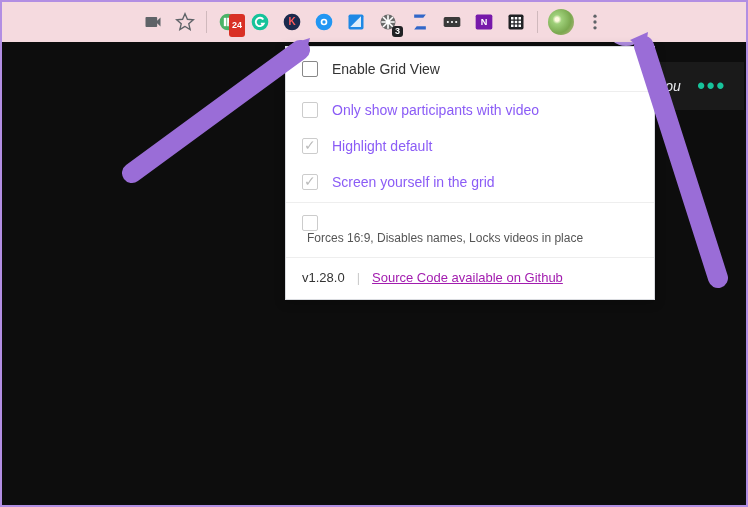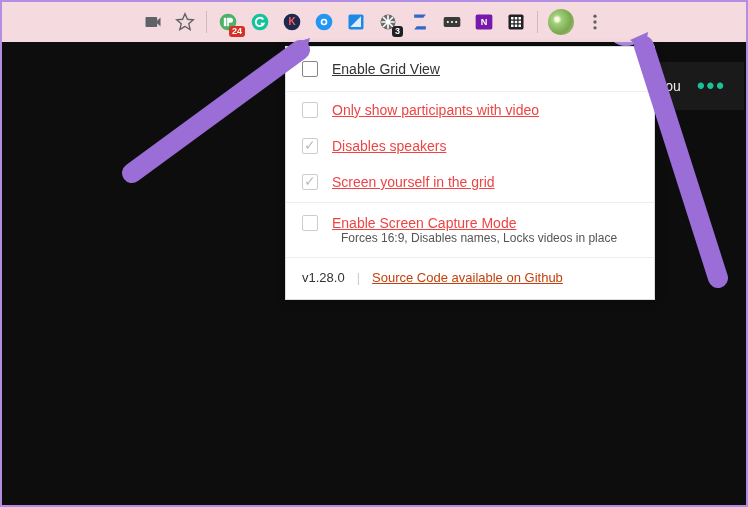"24" .badge { padding: 1px 3px -> 7px 3px }
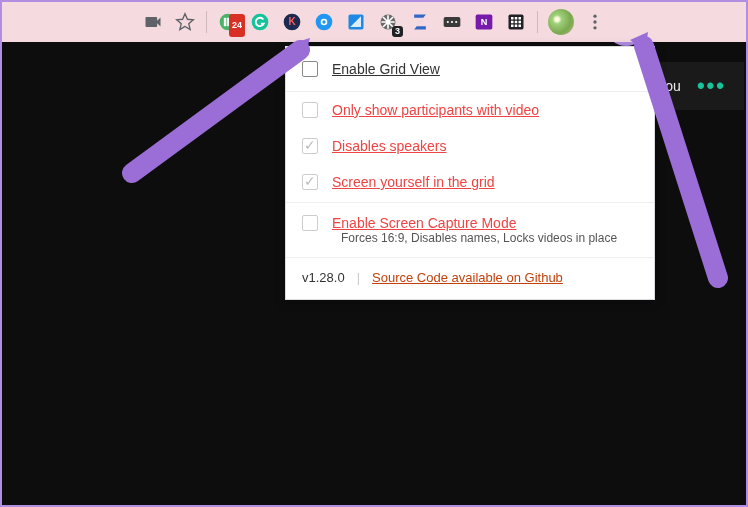"Enable Grid View" .opt { text-decoration: underline -> none }
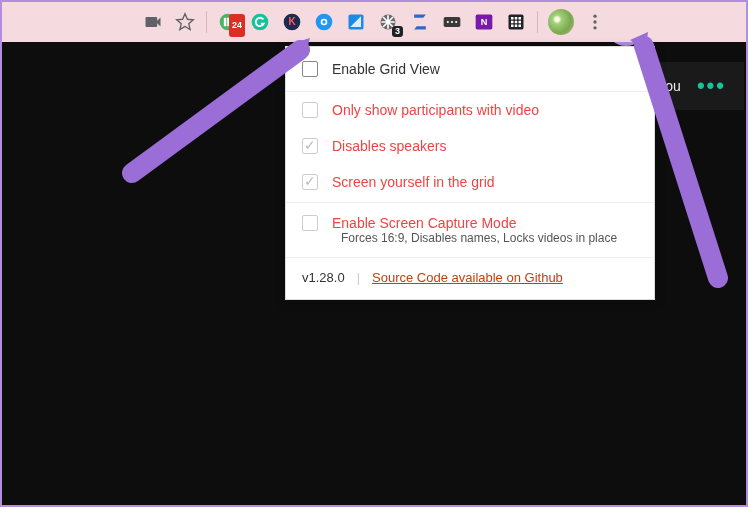"ou" .meet-bar { font-style: none -> italic }
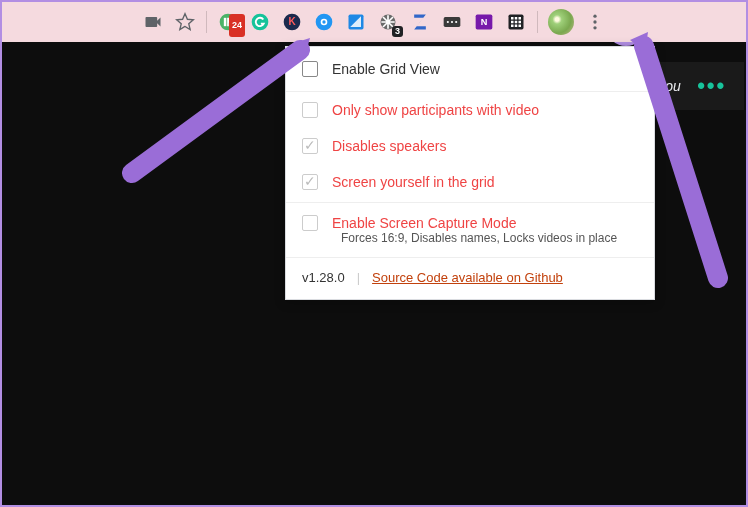"Only show participants with video" .opt.disabled { color: #ef4444 -> #8b5cf6 }
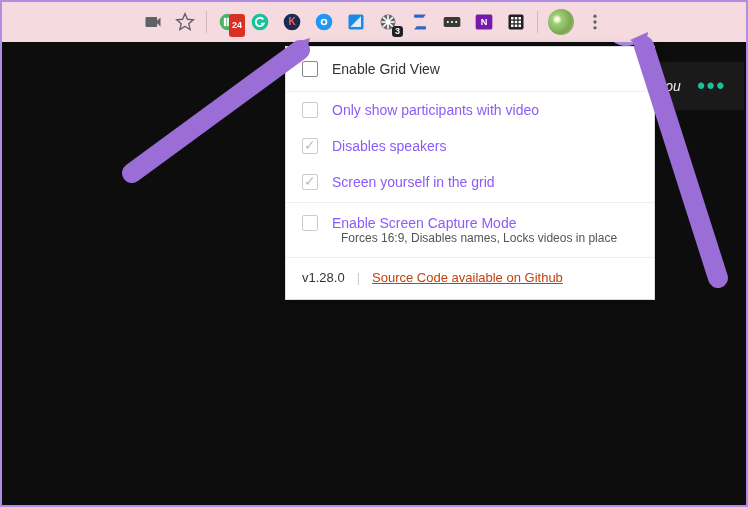"Disables speakers" span { text: Disables speakers -> Highlight default }
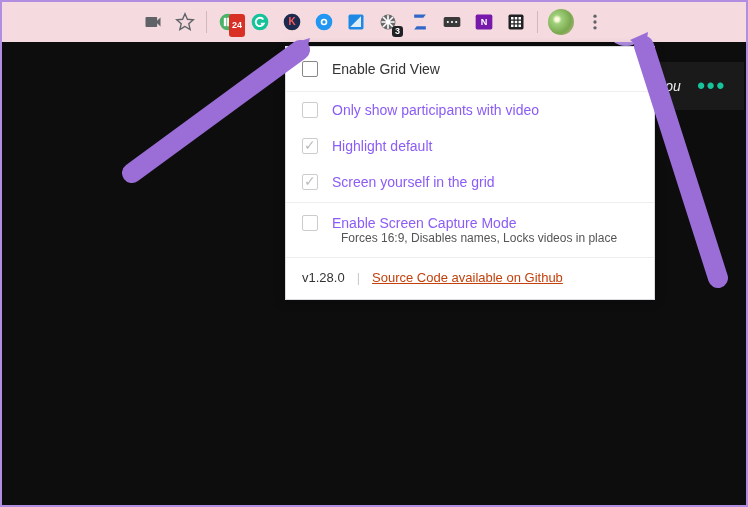"Enable Screen Capture Mode" span { html: <span>Enable Screen Capture Mode</span> -> none }
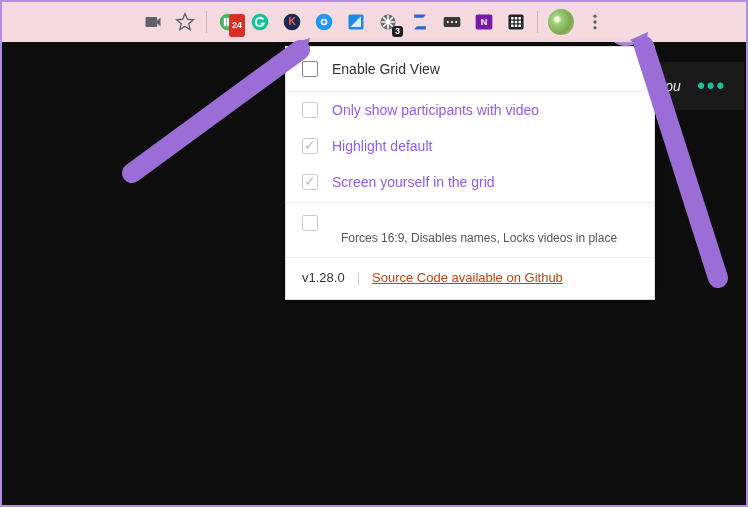"Forces 16:9, Disables names, Locks" .subtext { padding: 0 16px 12px 55px -> 0 16px 12px 21px }
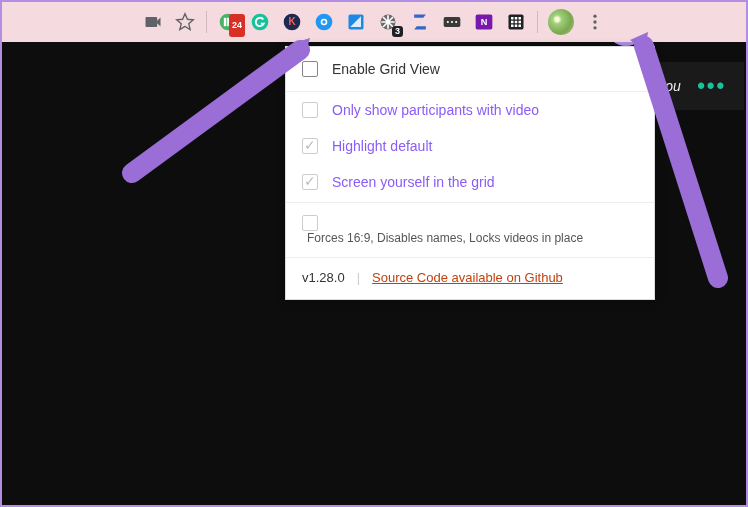"Source Code available on Github" .footer a { color: #c2410c -> #a21caf }
